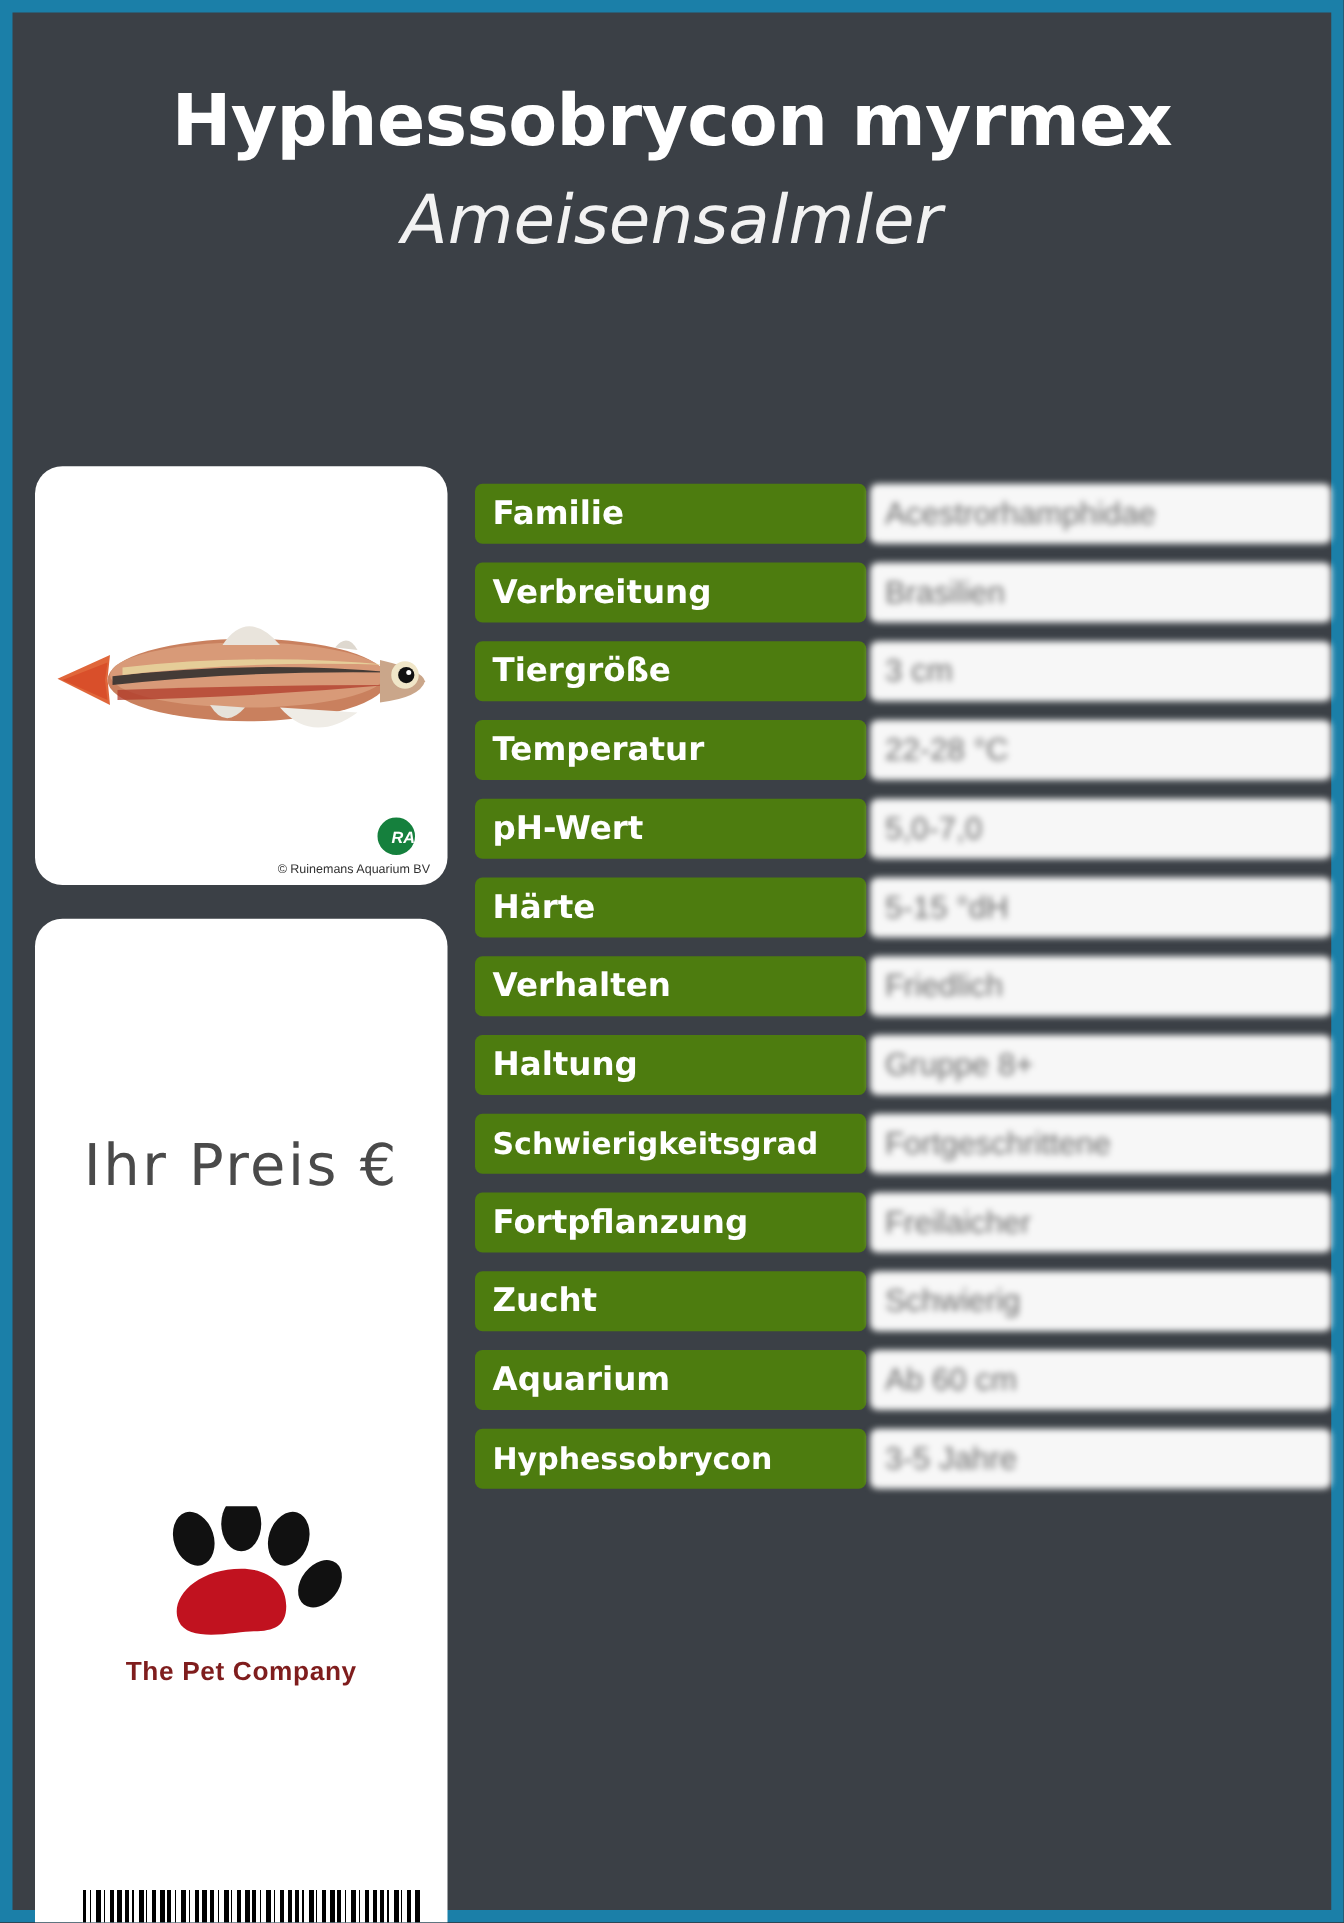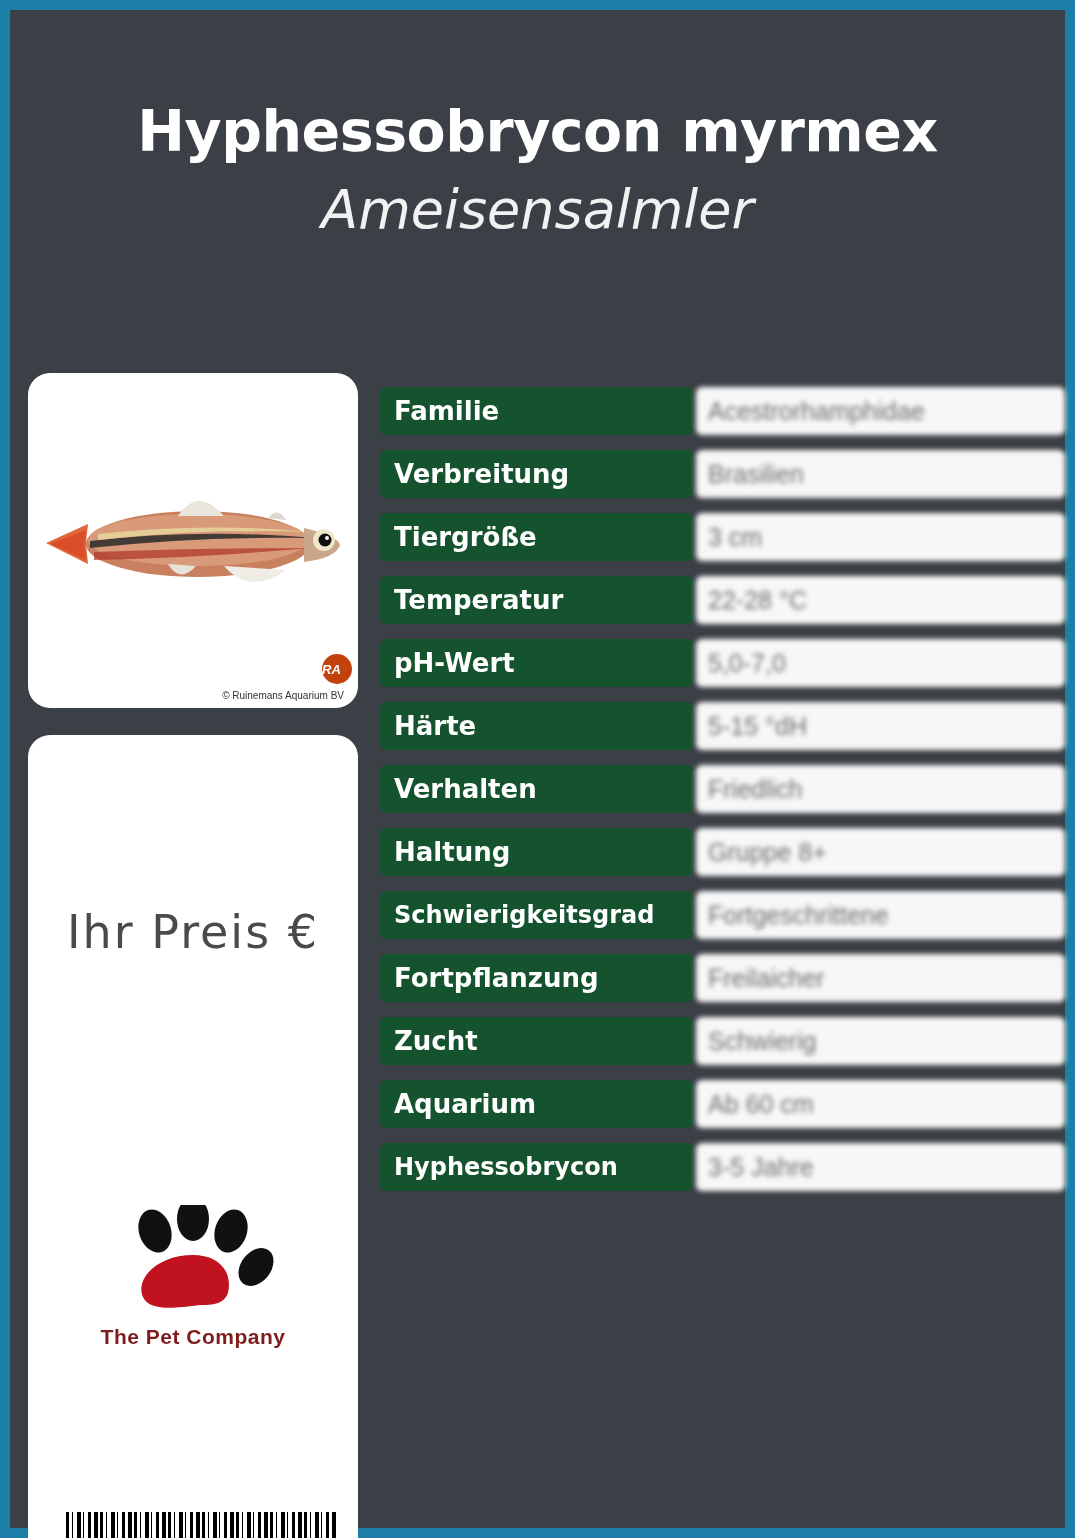"Hyphessobrycon myrmex" .sci-name { margin-top: 34px -> none }
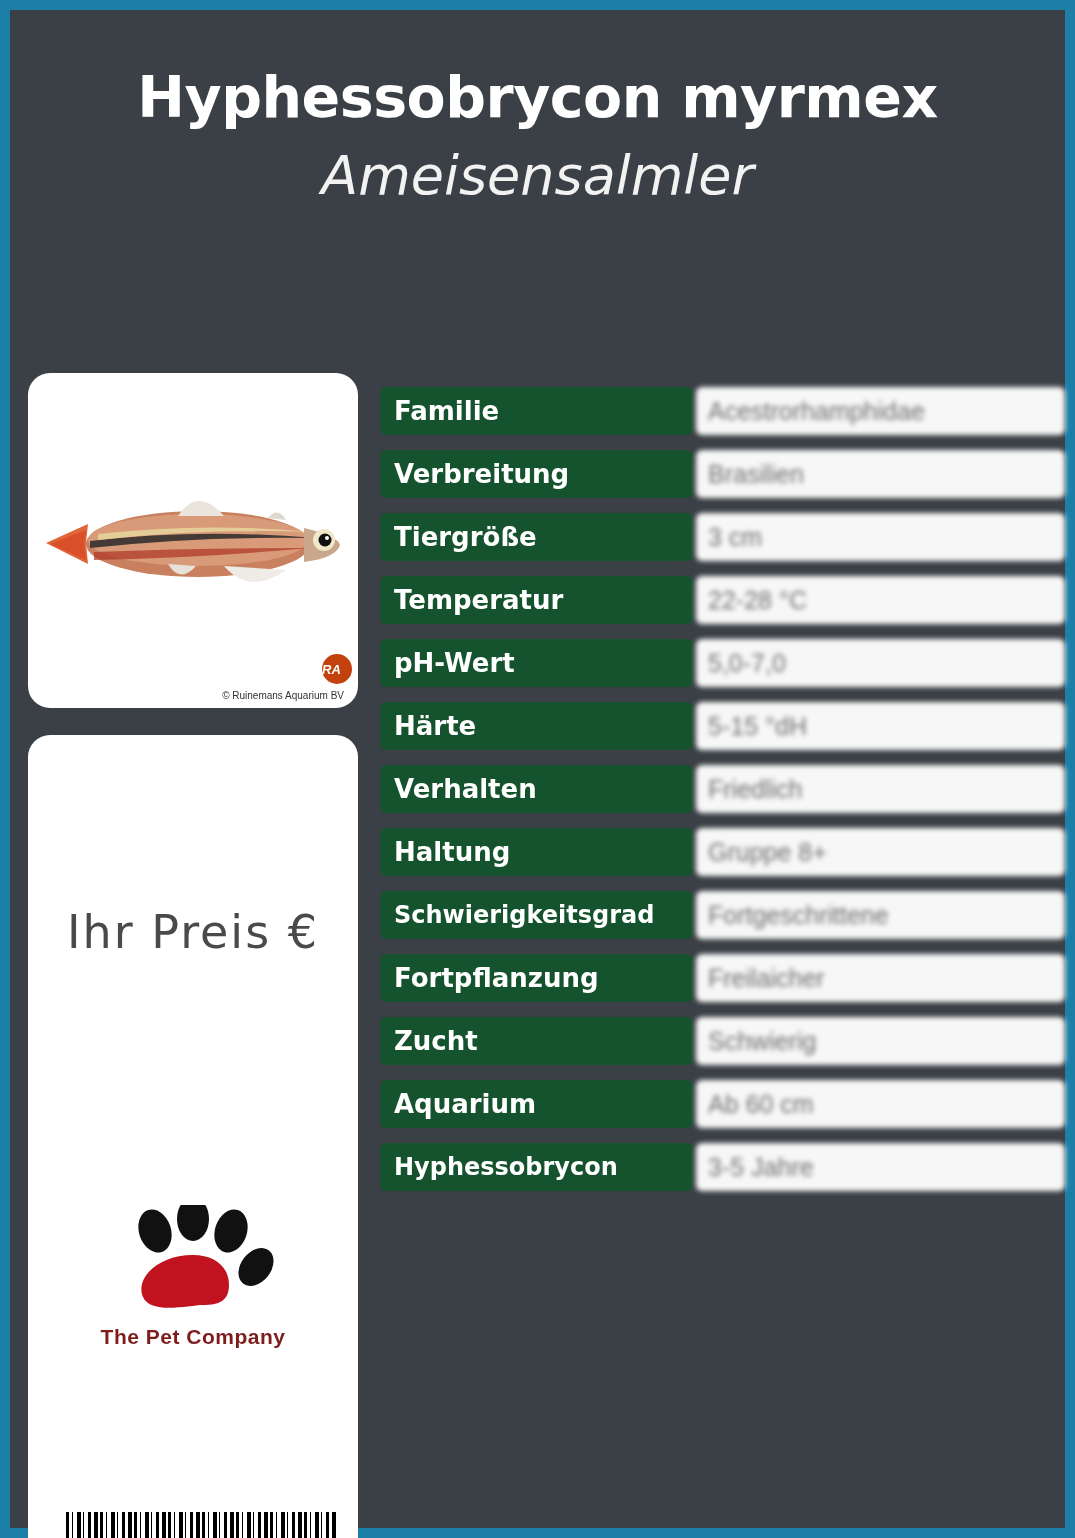"Familie" .row .label { background: #14532d -> #4d7c0f }
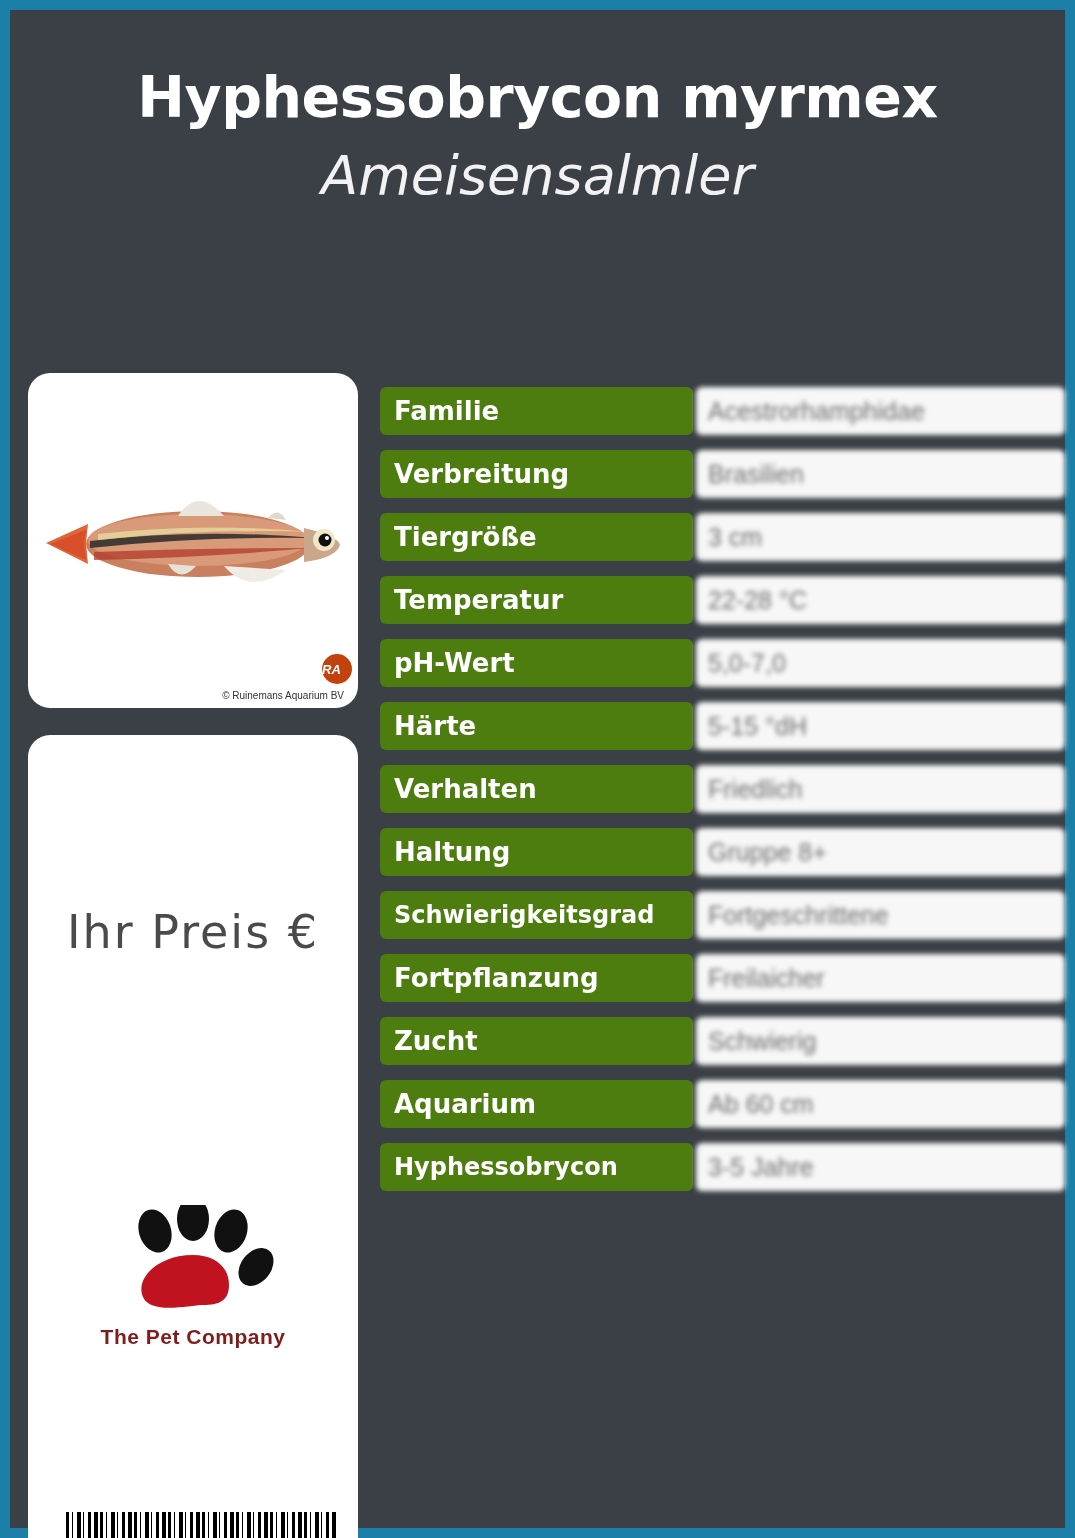"RA" .logo-badge { background: #c2410c -> #15803d; justify-content: flex-start -> flex-end; right: 4px -> 24px }
